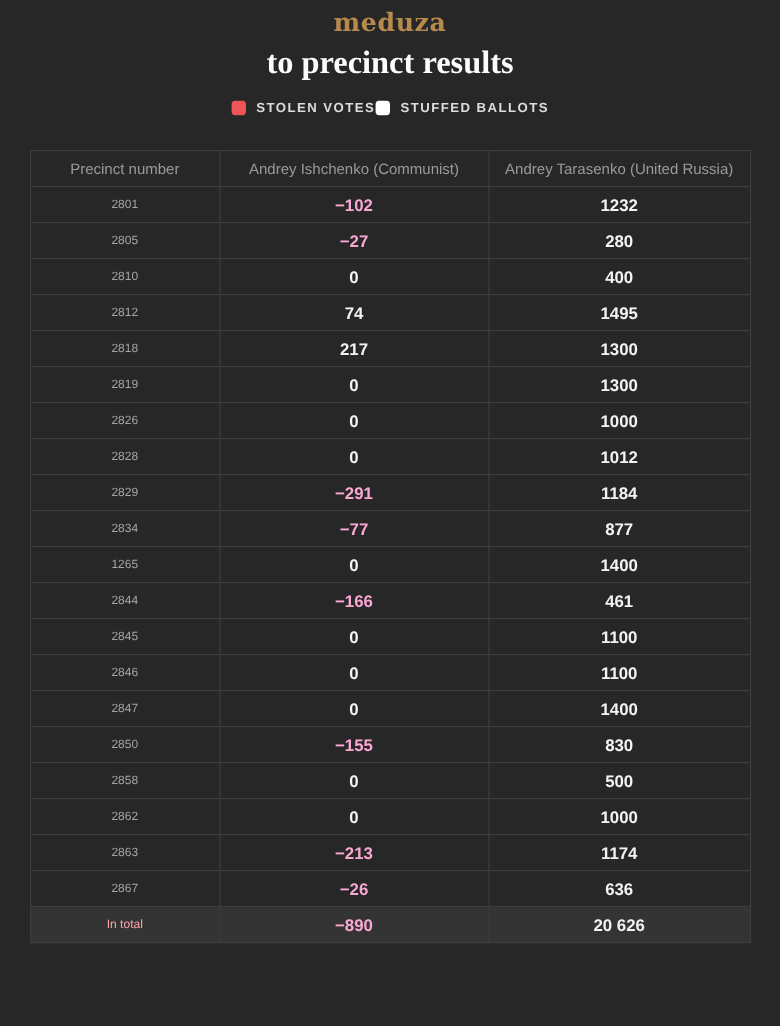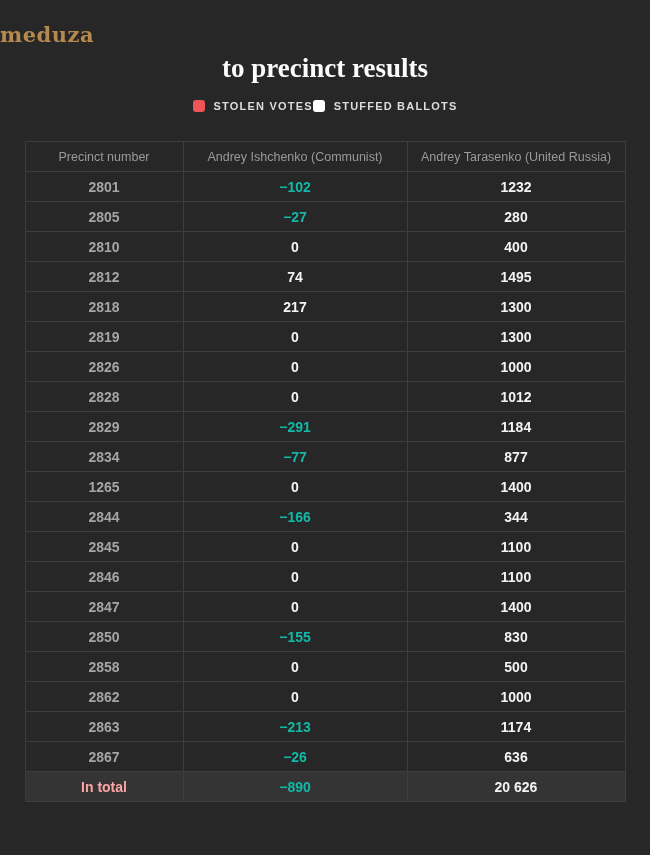"meduza" .logo { padding-top: 22px -> 6px; text-align: none -> center }
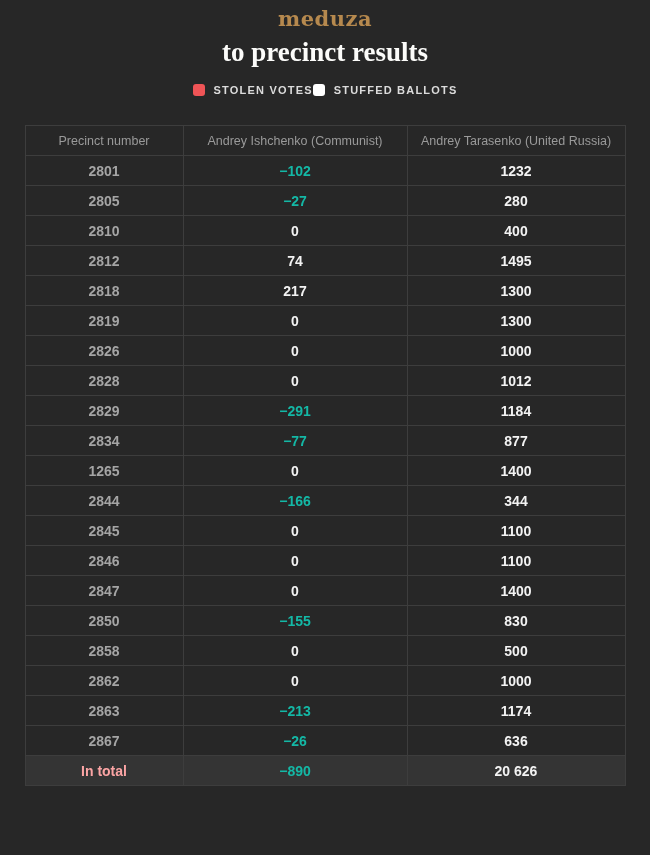"2801" .results td.precinct { font-size: 14px -> 10px; font-weight: 700 -> 400 }
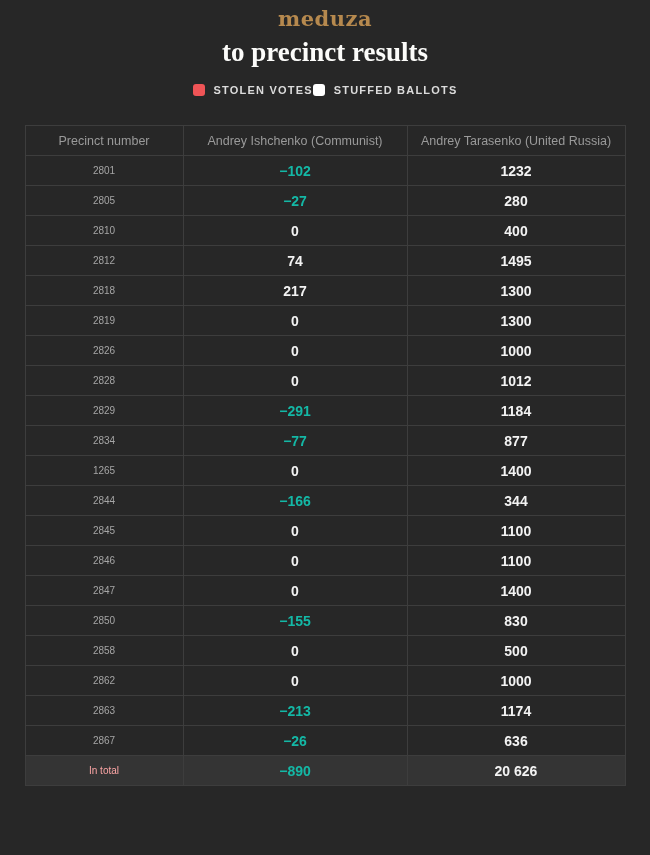"−102" .results td.num.neg { color: #14b8a6 -> #f9a8d4 }
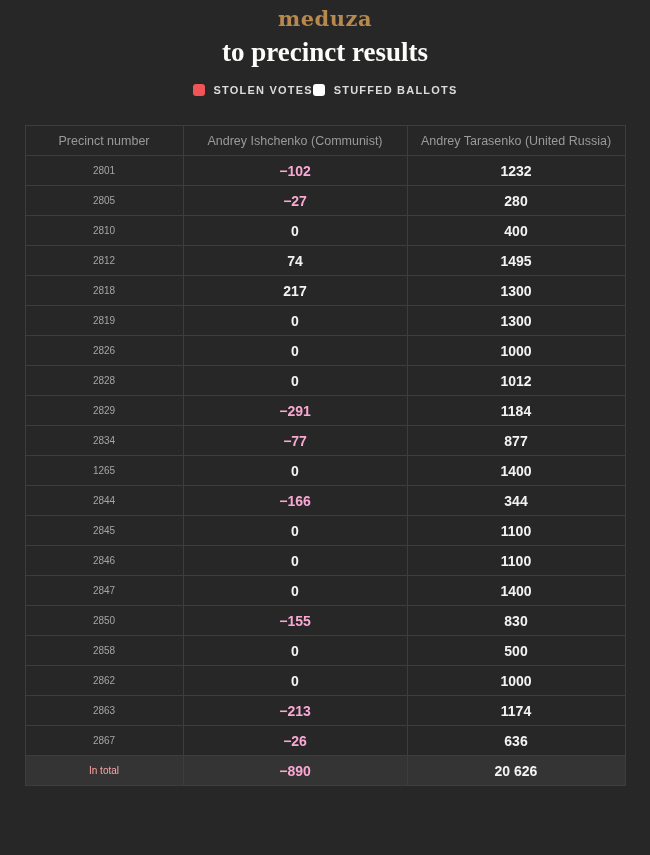"344" td.num { text: 344 -> 461 }
